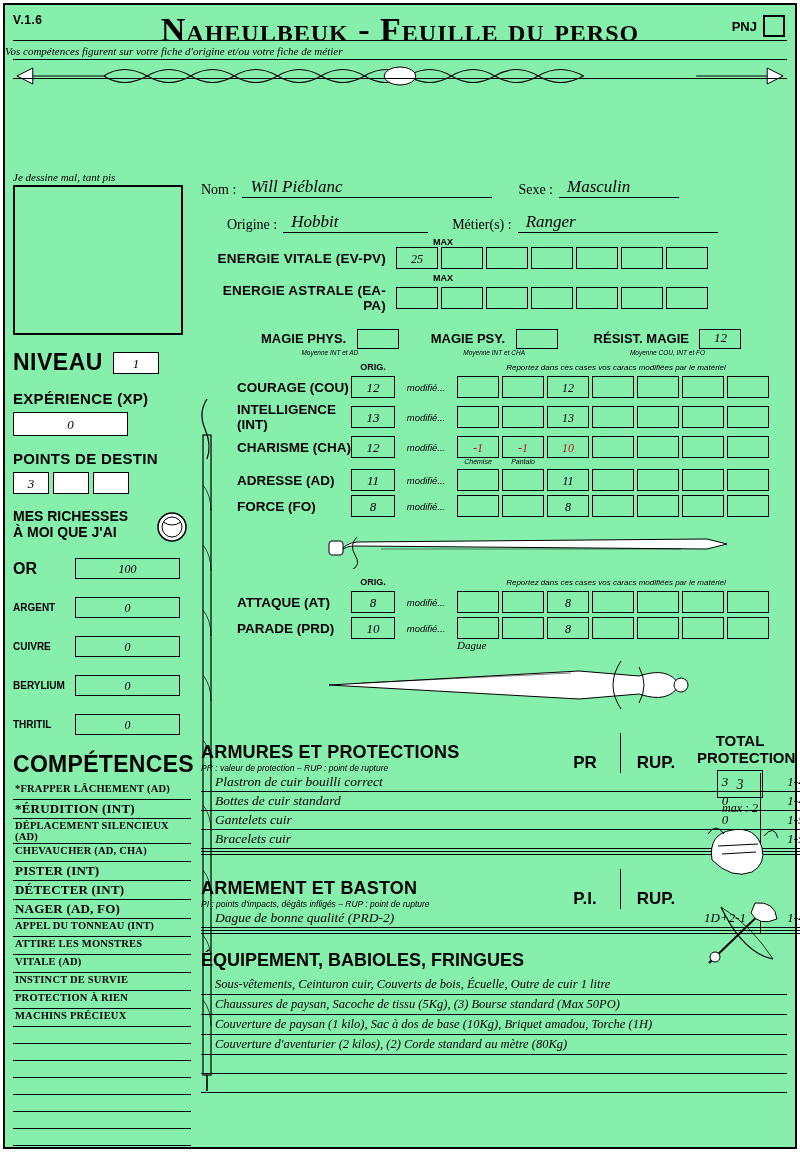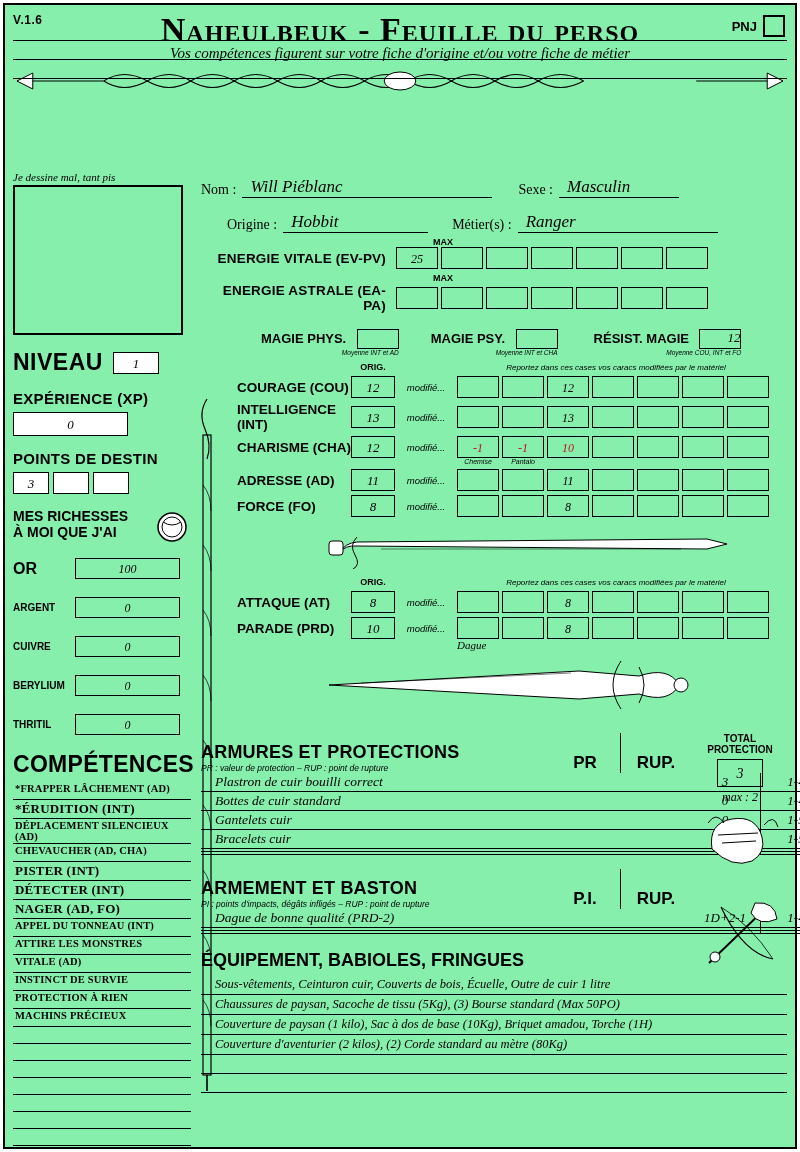"Vos compétences figurent sur votre" .subtitle { font-size: 15px -> 11px; text-align: center -> none }
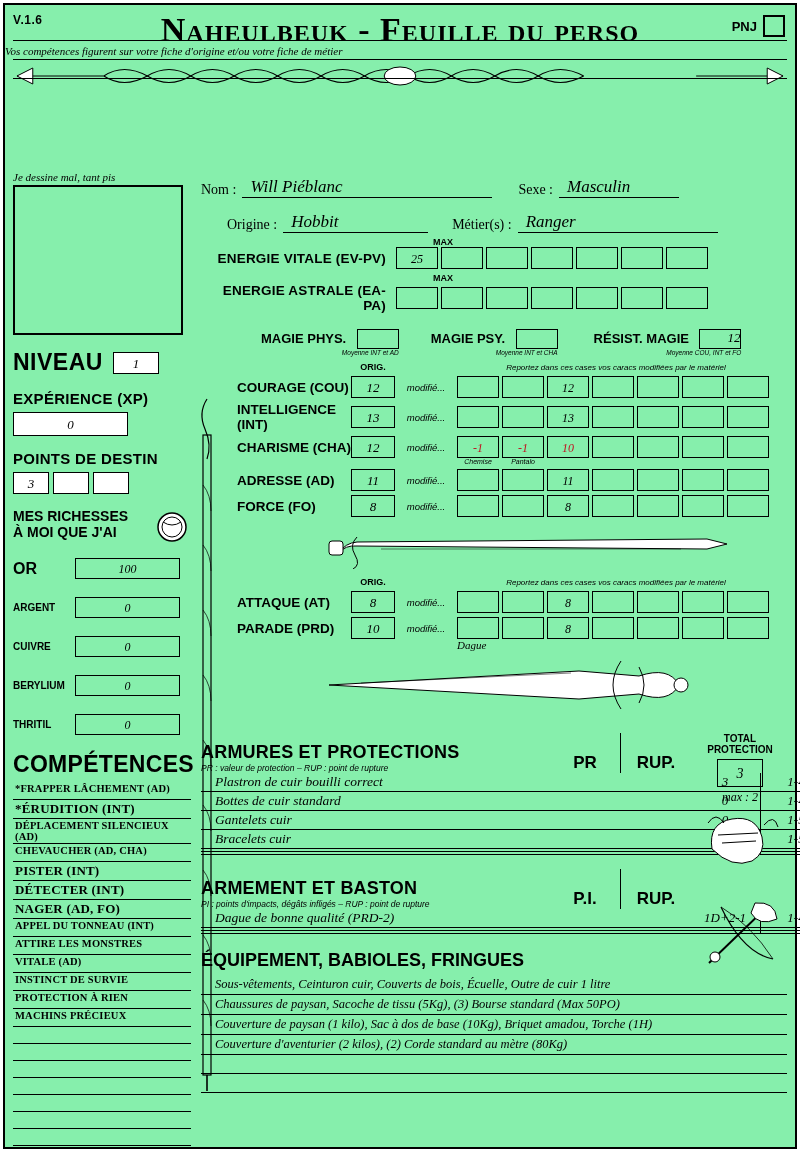"MAGIE PHYS." .magblock { text-align: right -> center }
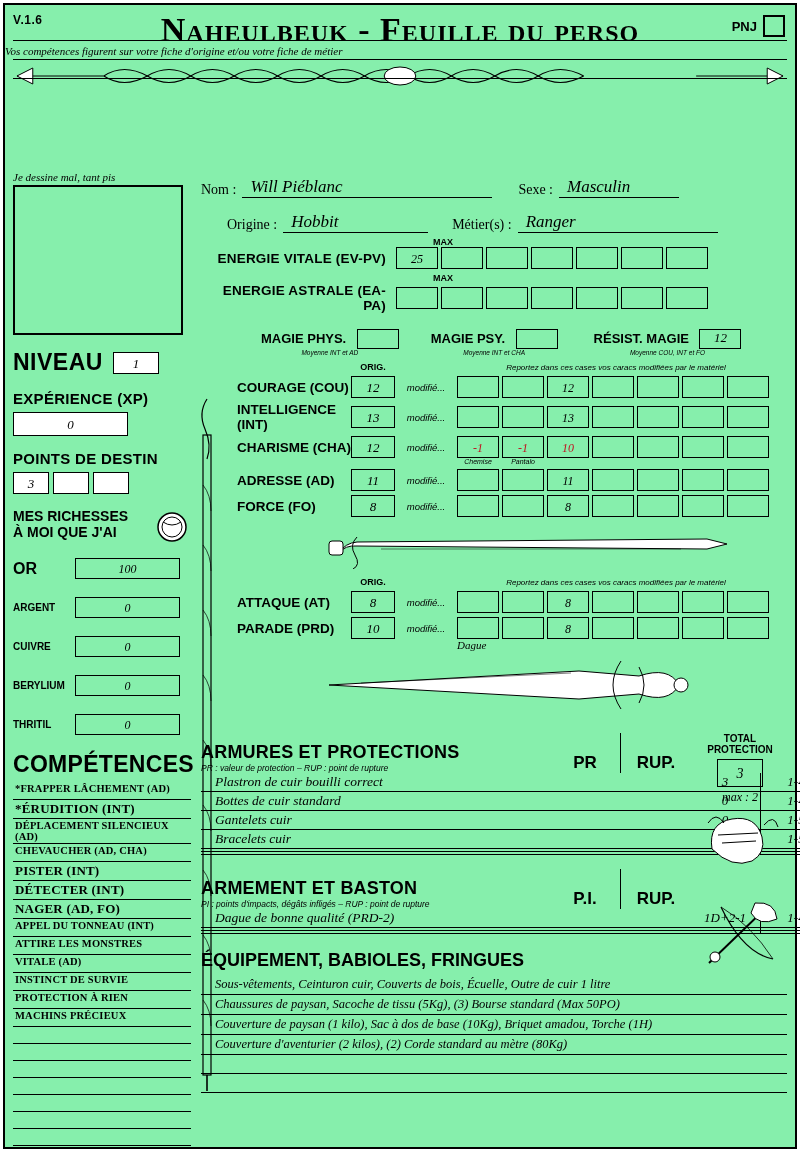"TOTAL" .tp-lbl { font-size: 10px -> 15px }
